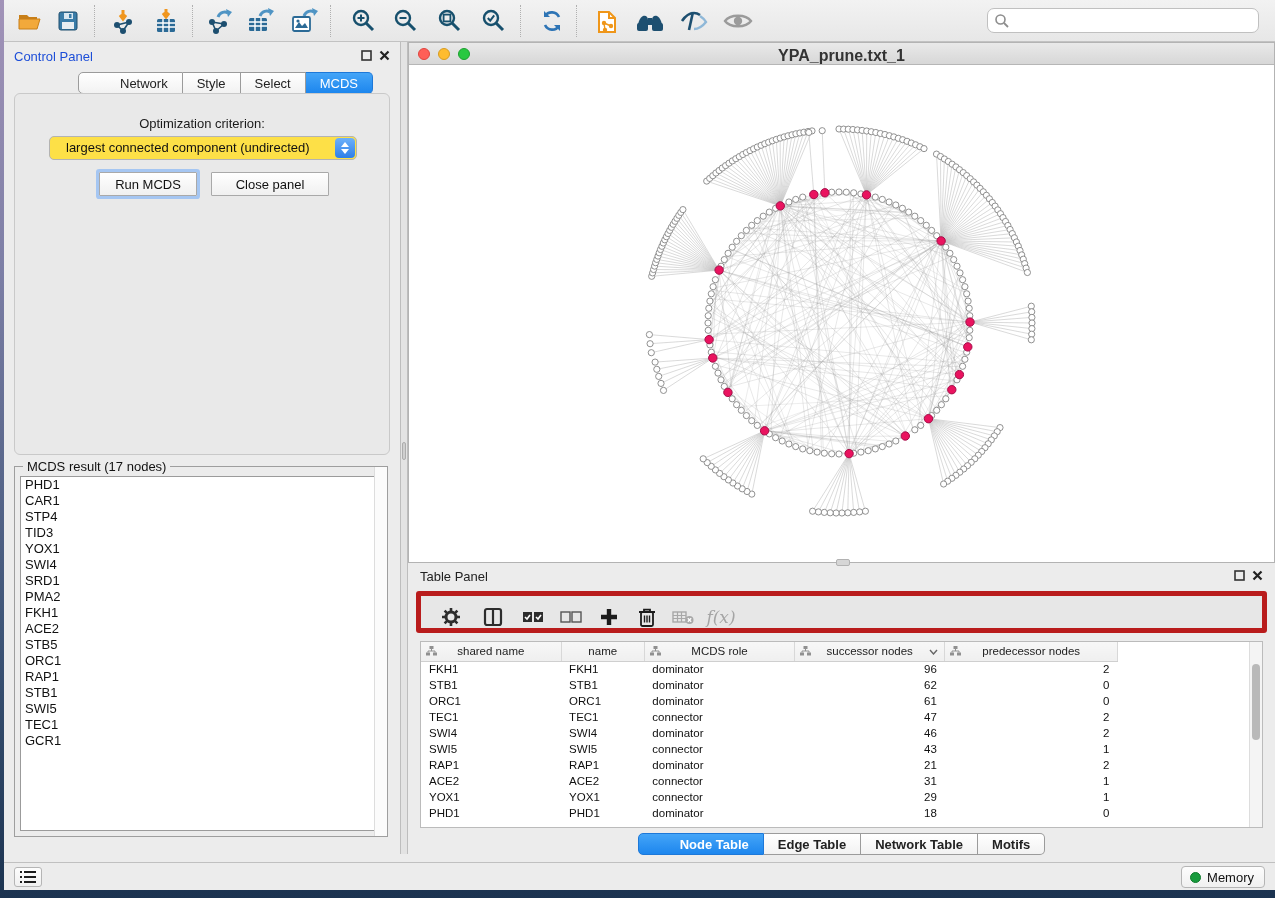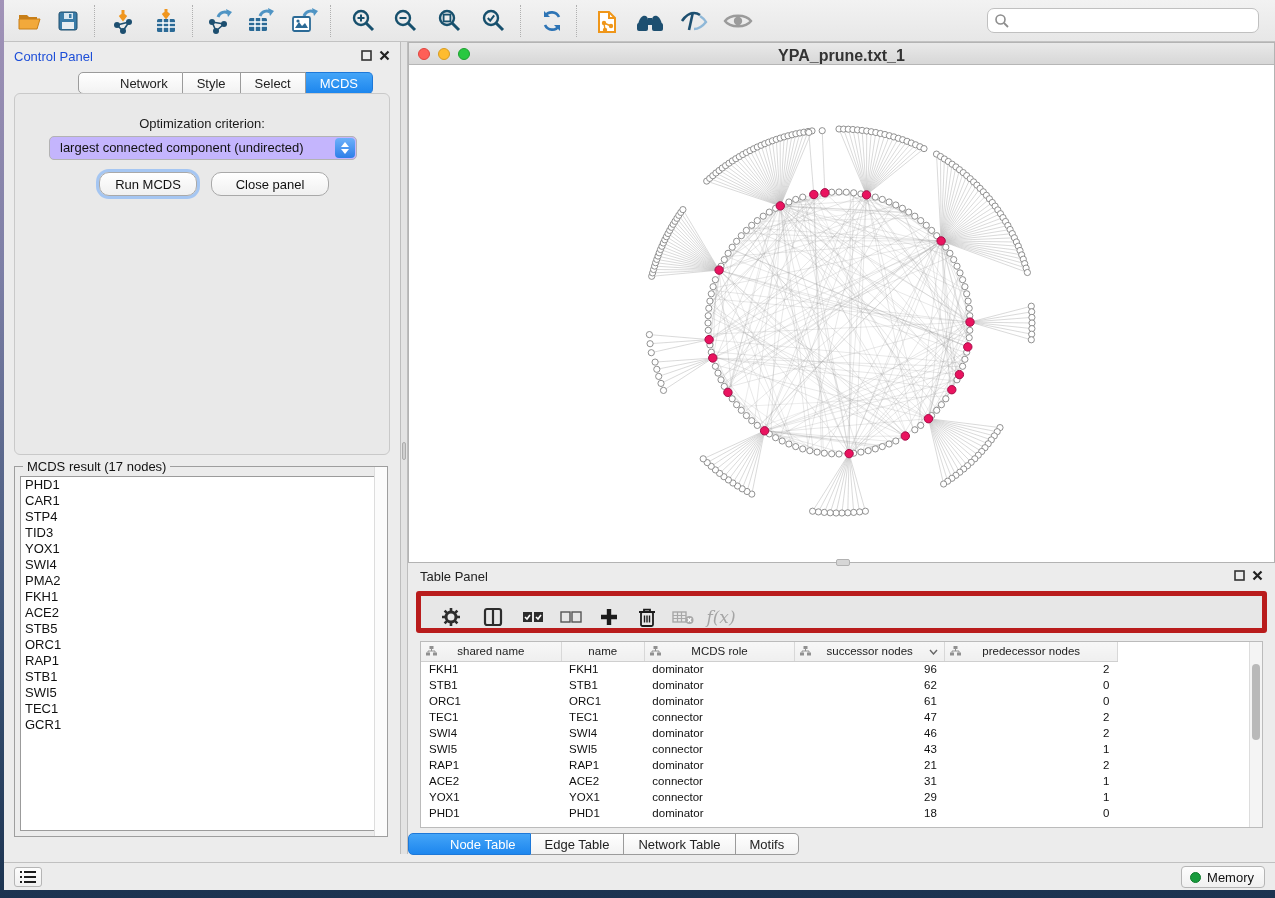"largest connected component (undirected)" #criterion { background: #c4b5fd -> #fde047; padding-left: 10px -> 16px }
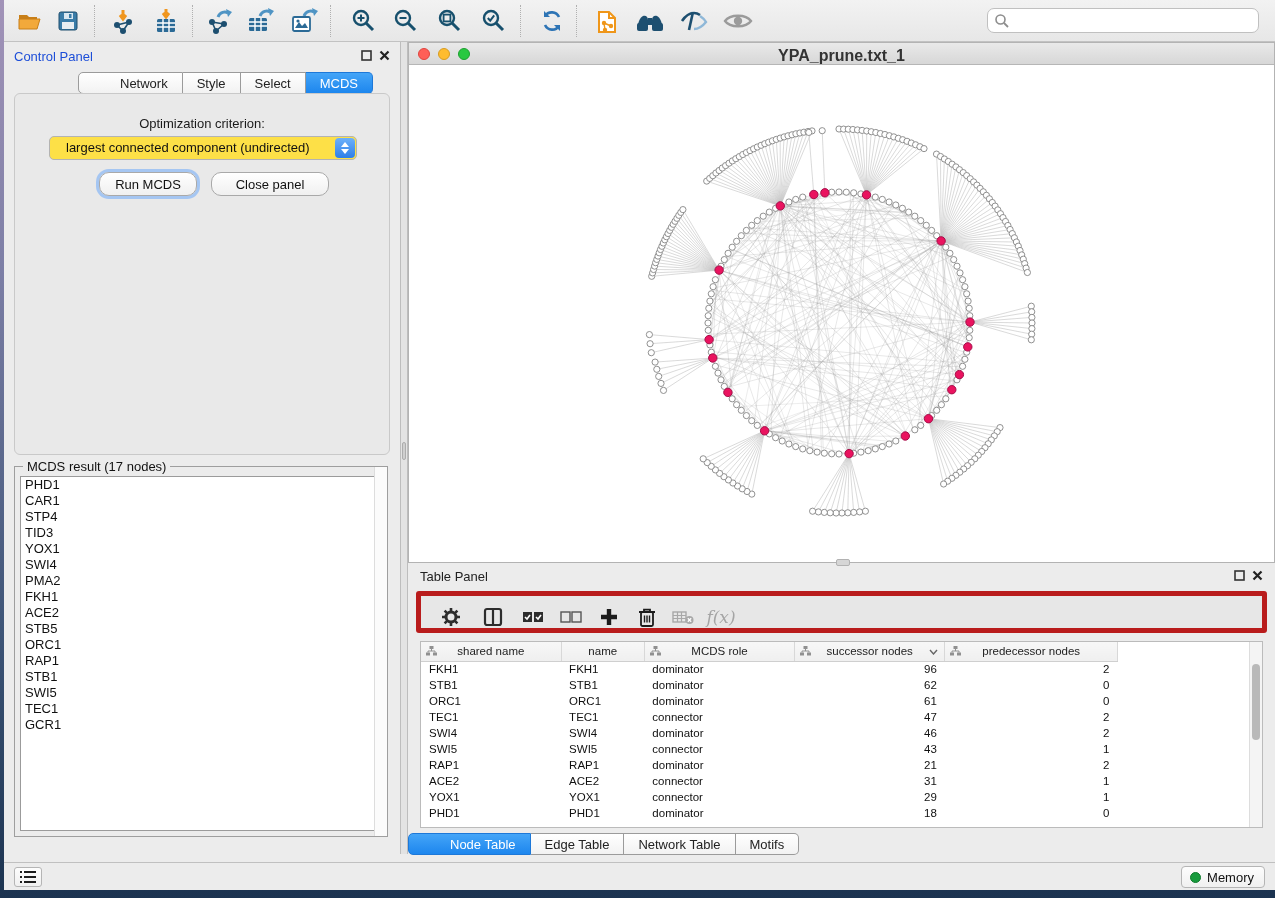"Run MCDS" .btn { border-radius: 10px -> 1px }
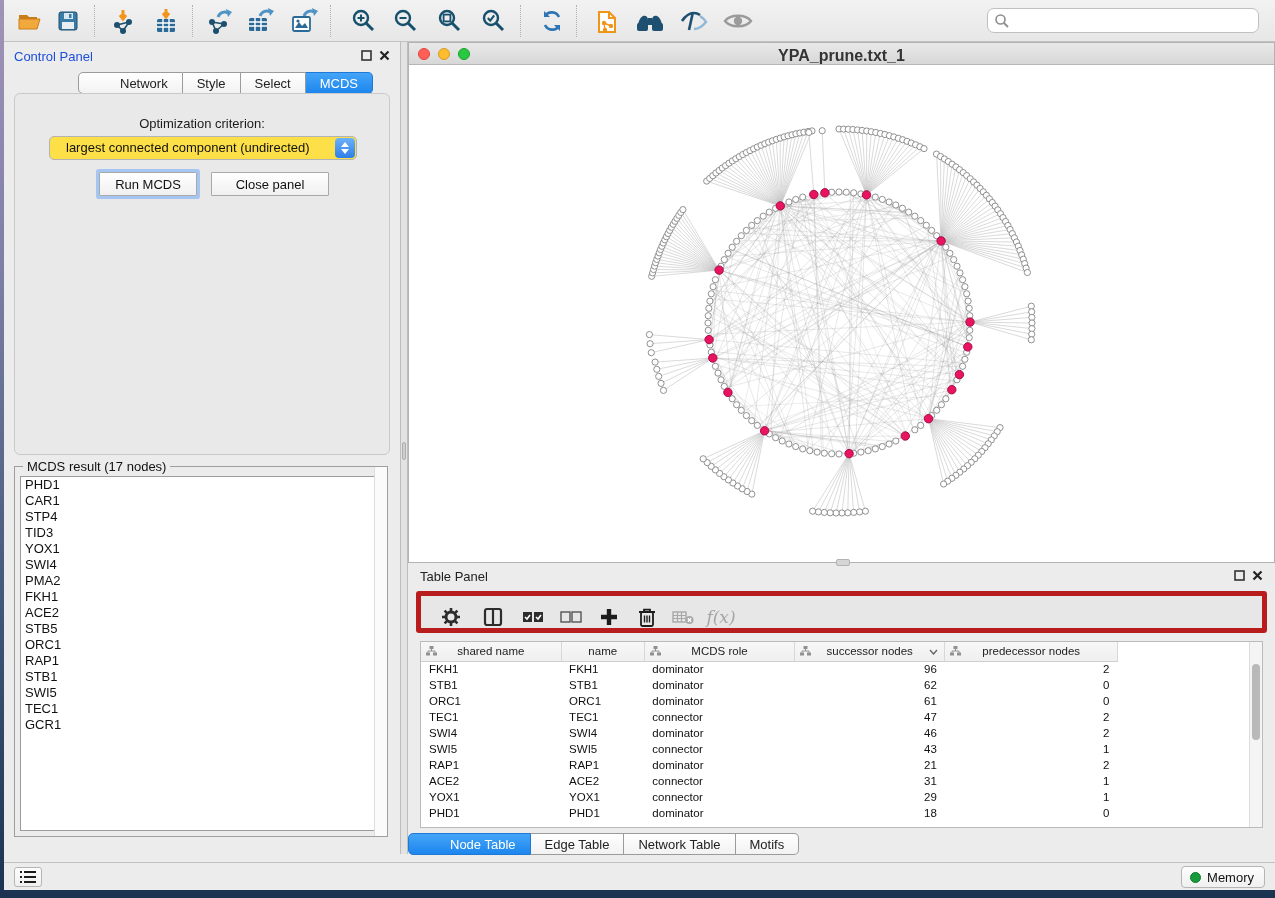"SRD1" div.mcds-item { html: none -> <div>SRD1</div> }
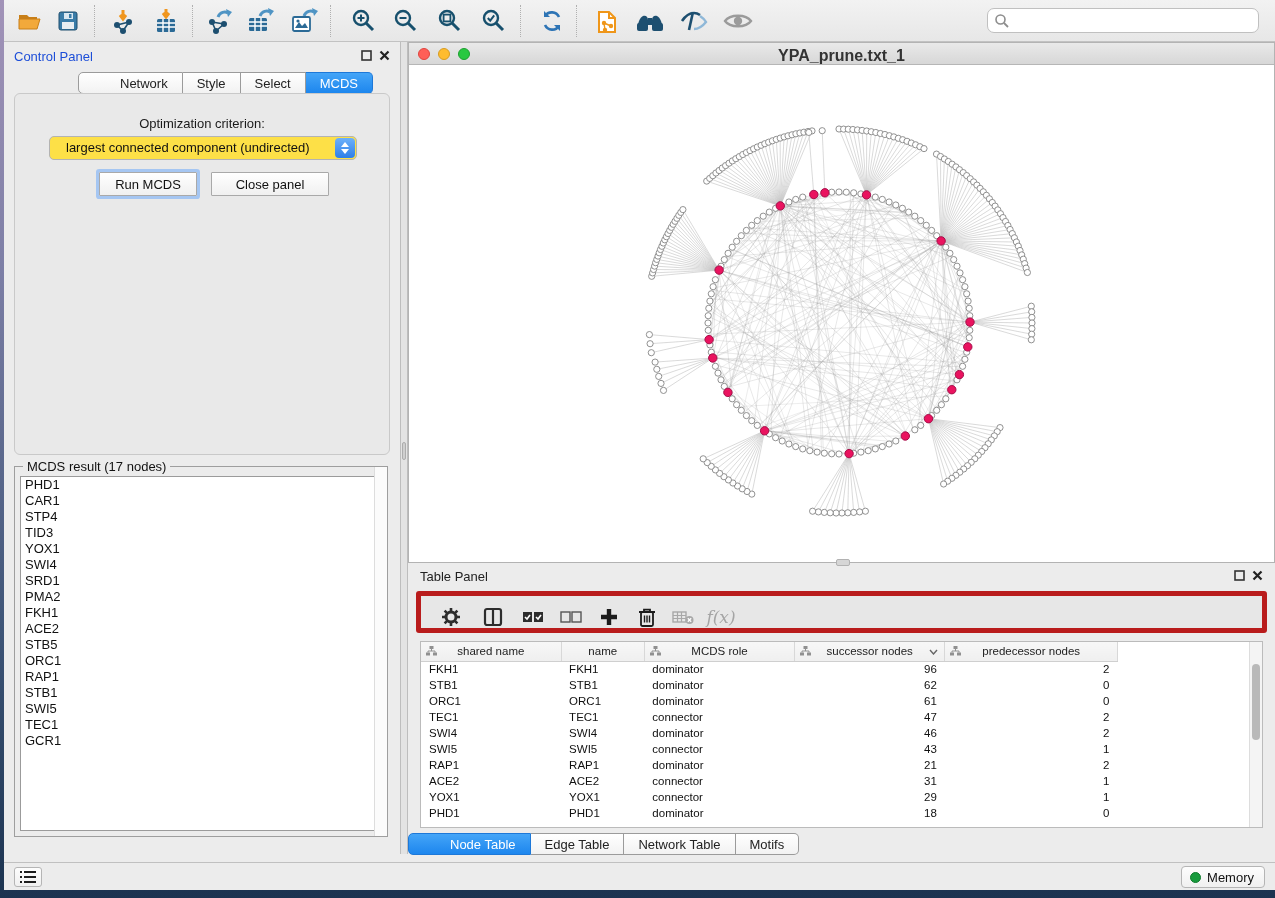"Node Table" #tp-tabs { font-weight: none -> bold; justify-content: flex-start -> center }
